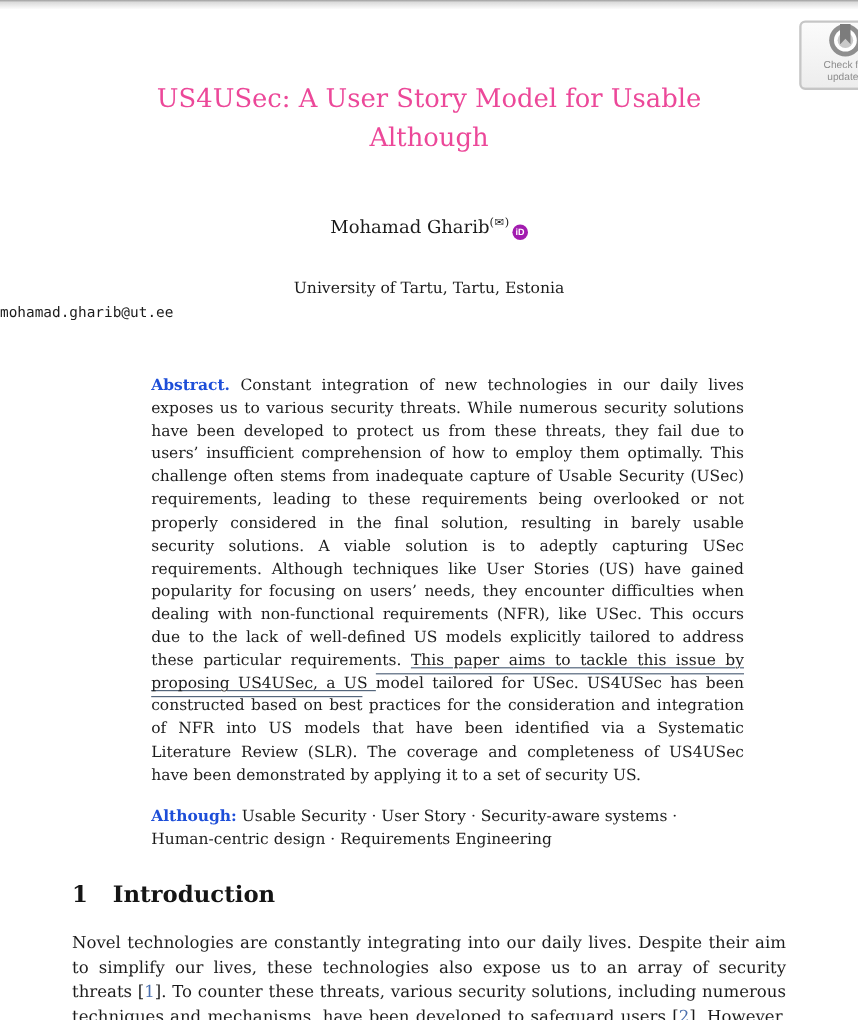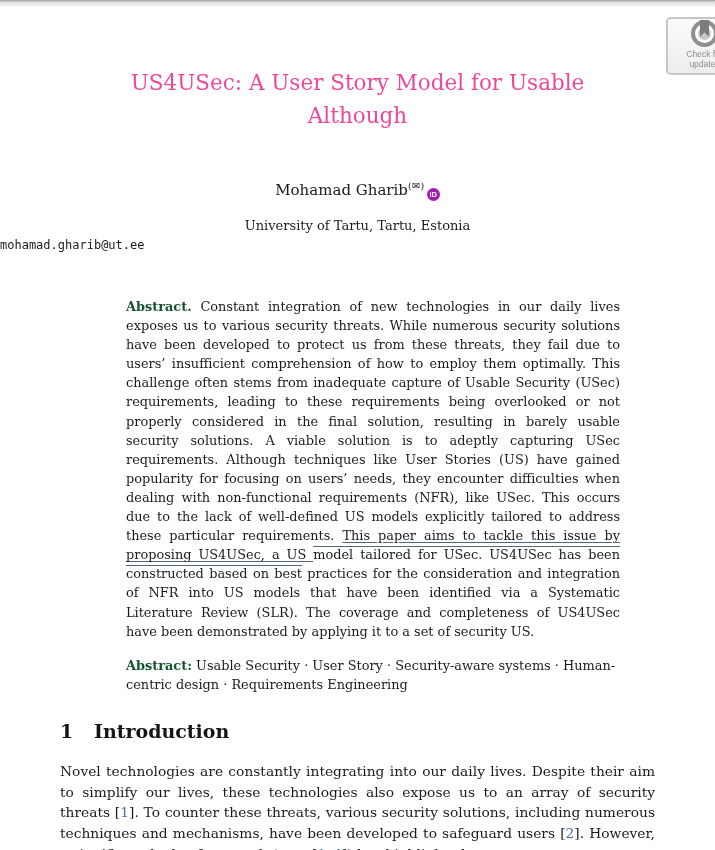"University of Tartu, Tartu, Estonia" .affiliation { margin-top: 16px -> 32px }
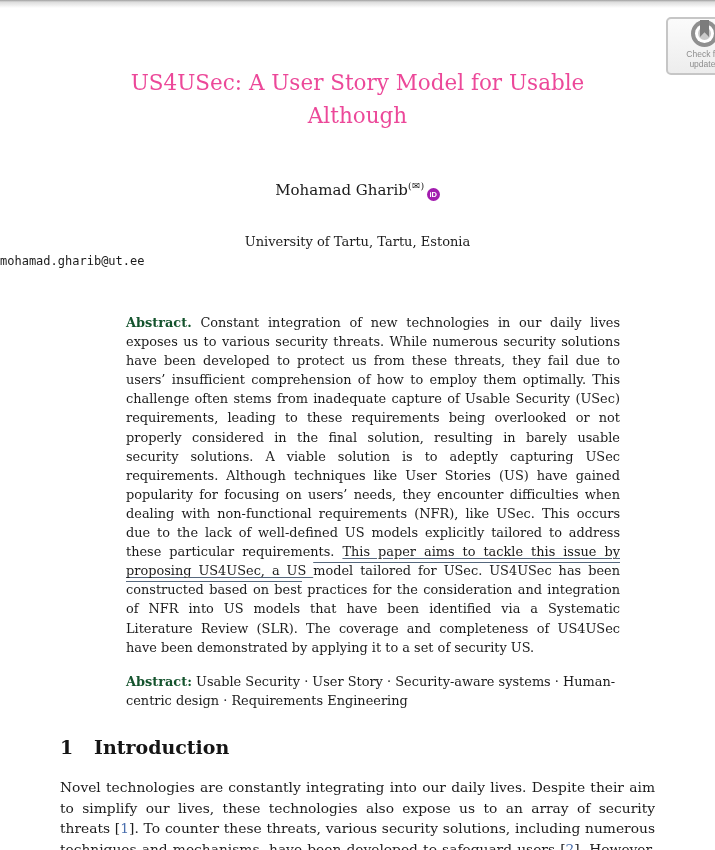"Abstract." .abstract b,.keywords b { color: #14532d -> #1d4ed8 }
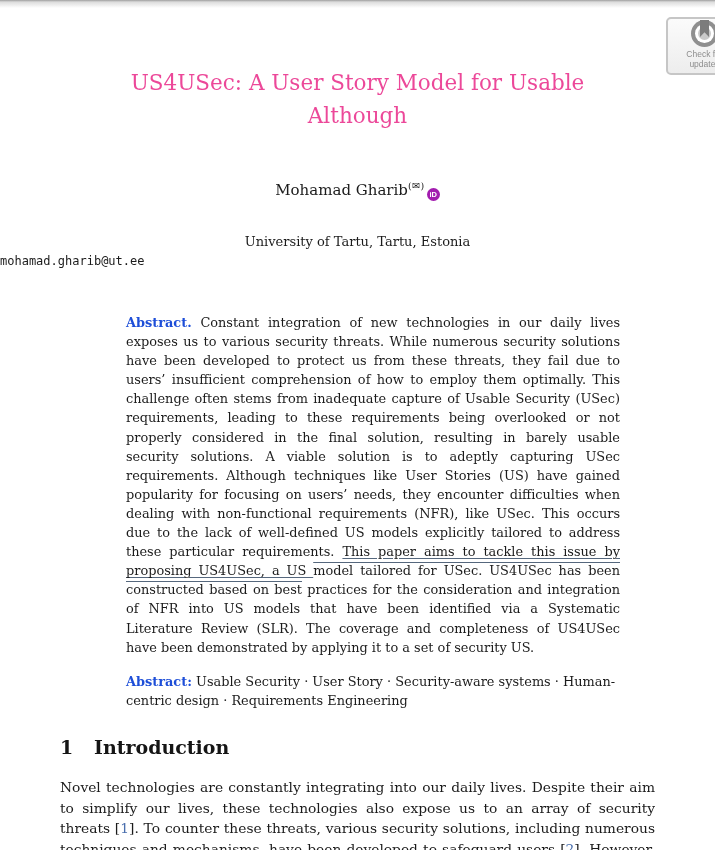"Abstract:" b { text: Abstract -> Although }
